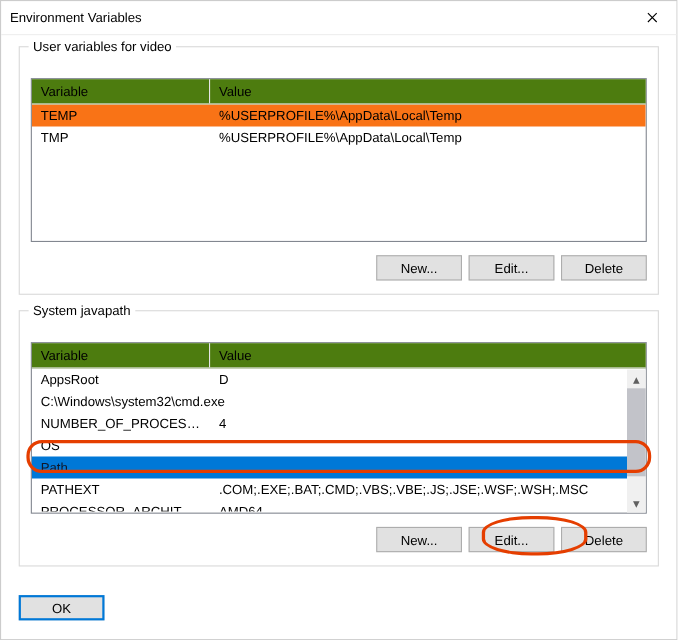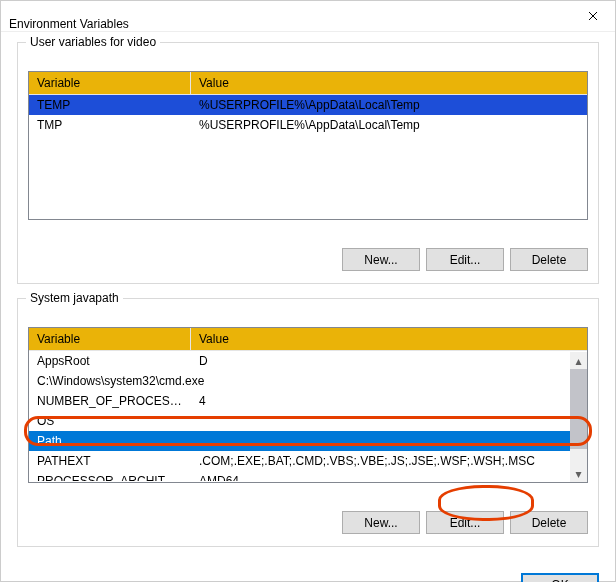"Environment Variables" .titlebar { align-items: flex-end -> center }
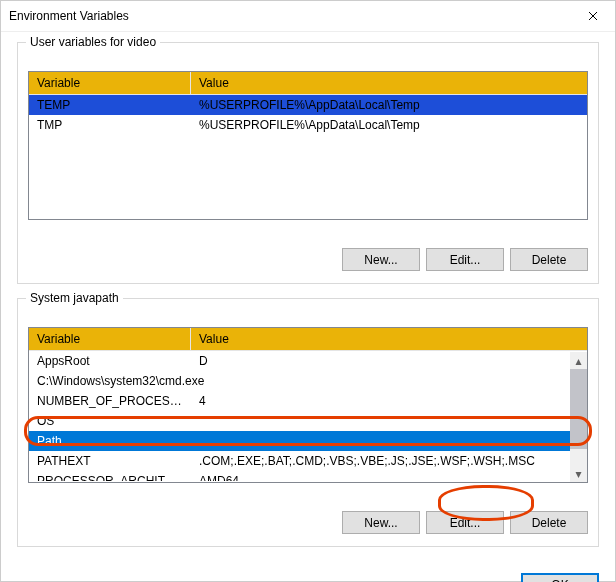"Variable" .list-hdr { background: #eab308 -> #4d7c0f }
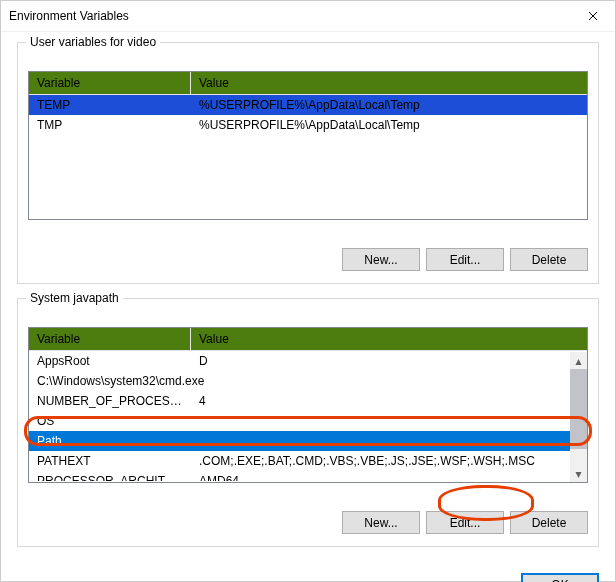"TEMP" .row.alt { background: #1d4ed8 -> #f97316 }
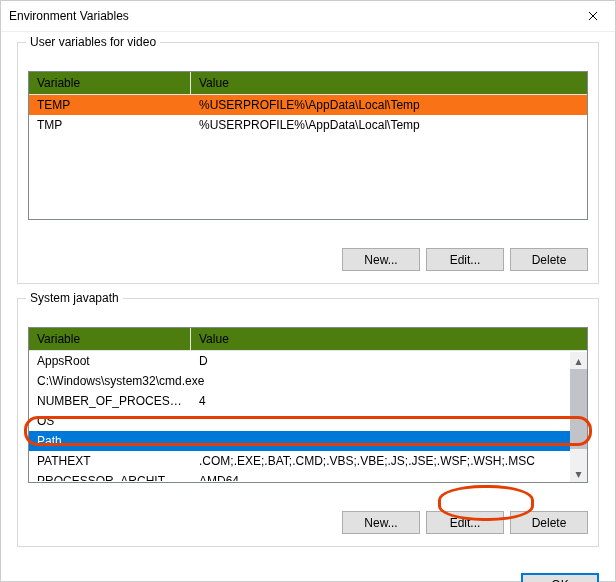"New..." .btn-row { margin-top: 28px -> 12px }
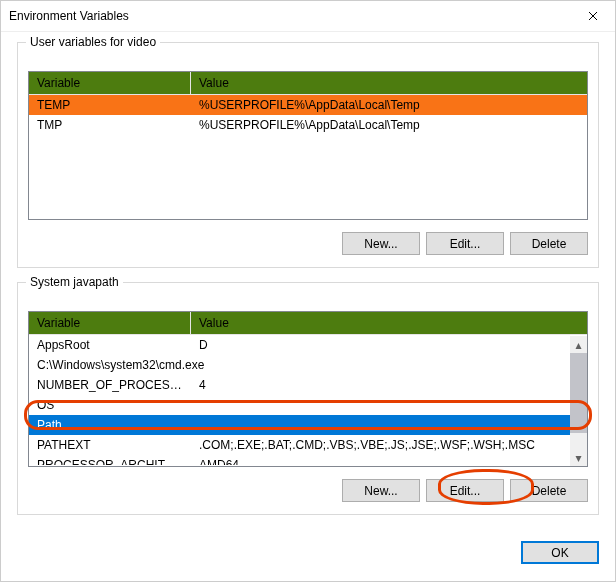"Path" .row.selected { color: #ffffff -> #0f172a }
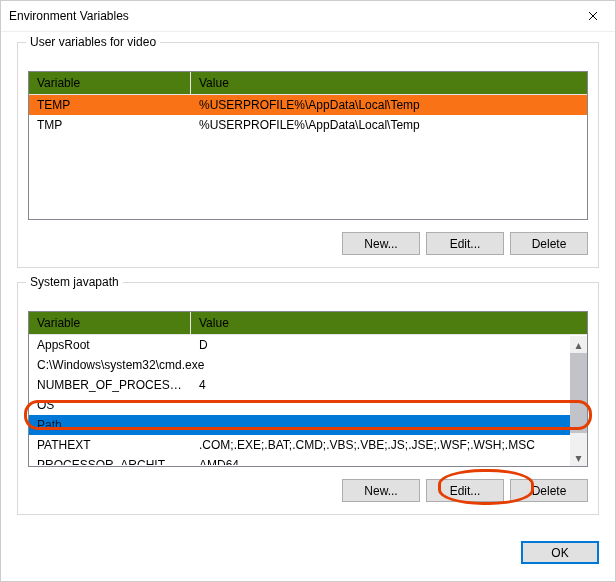"OK" .footer { justify-content: flex-end -> flex-start }
